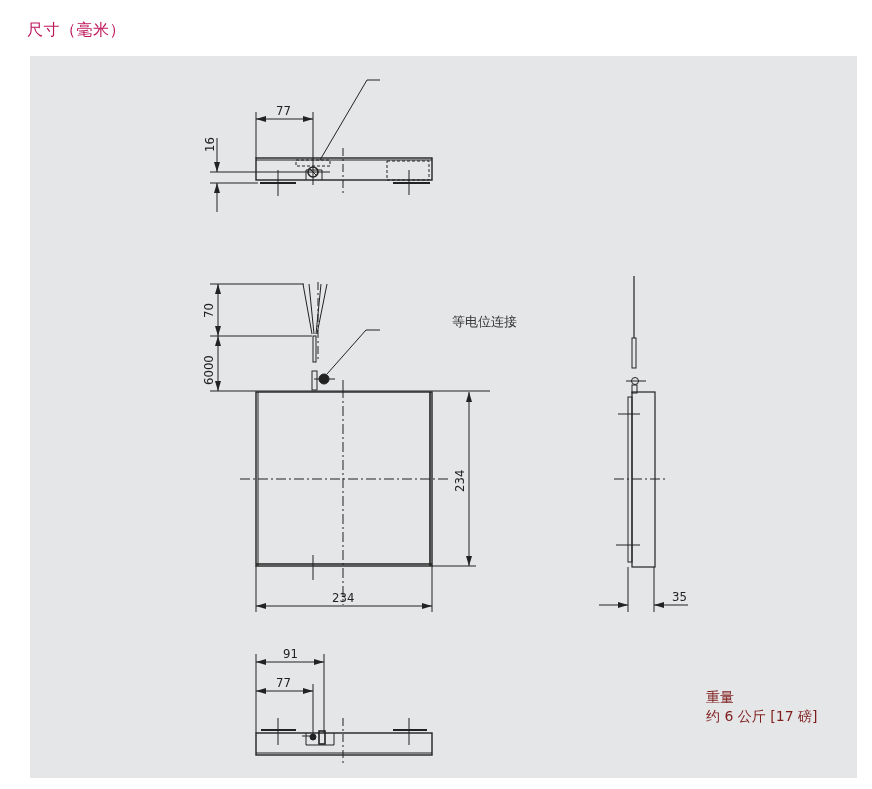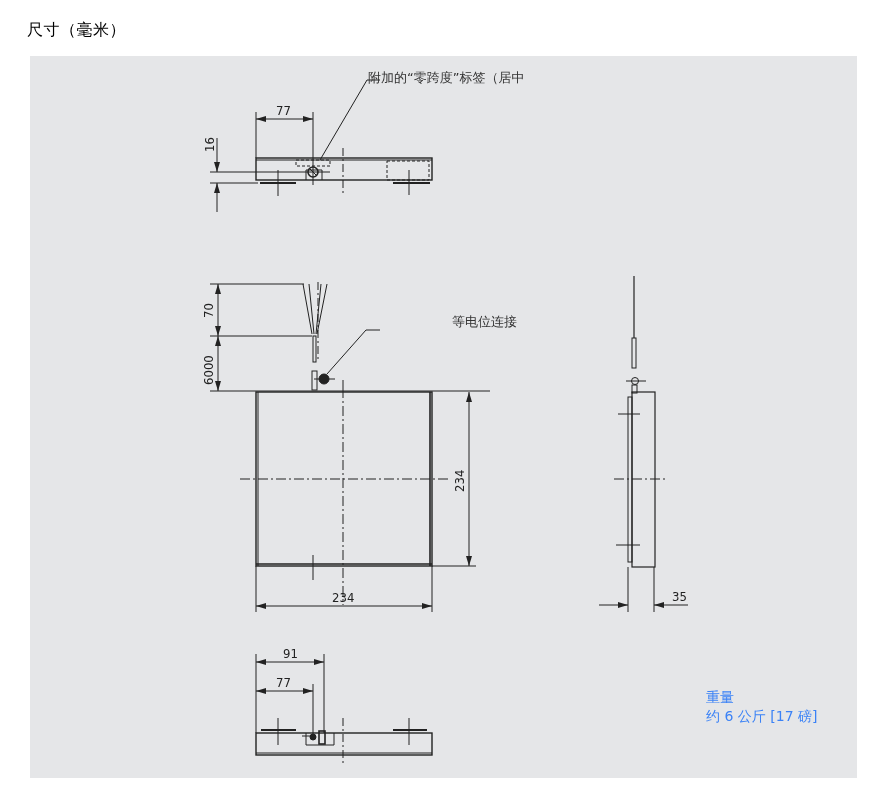"尺寸（毫米）" .page-title { color: #000000 -> #be185d }
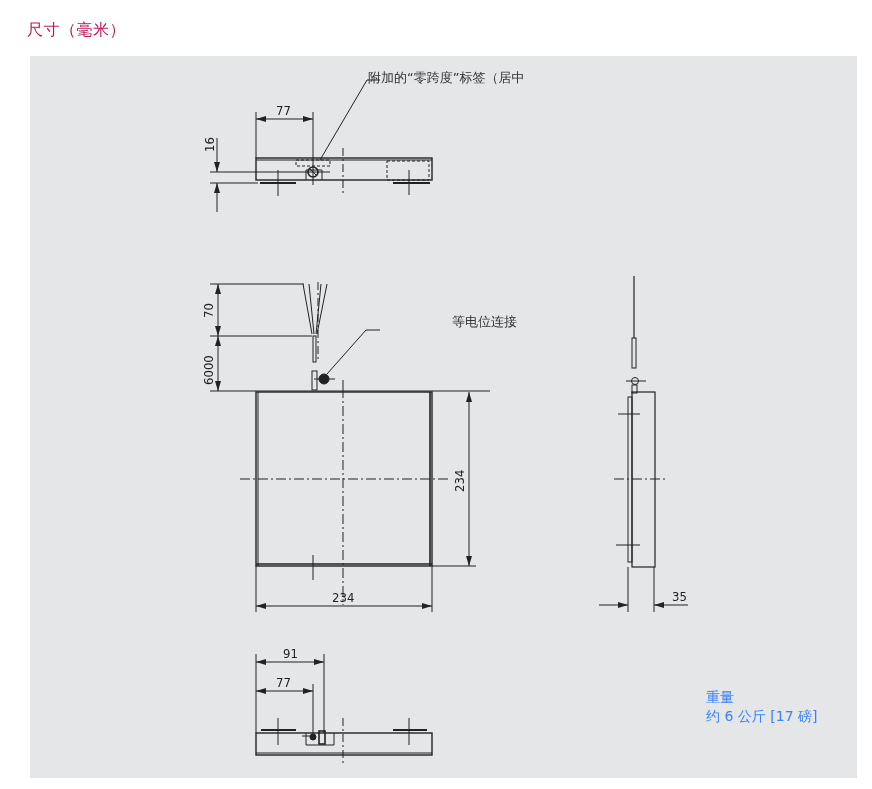"附加的“零跨度”标签（居中" div { html: <div>附加的“零跨度”标签（居中</div> -> none }
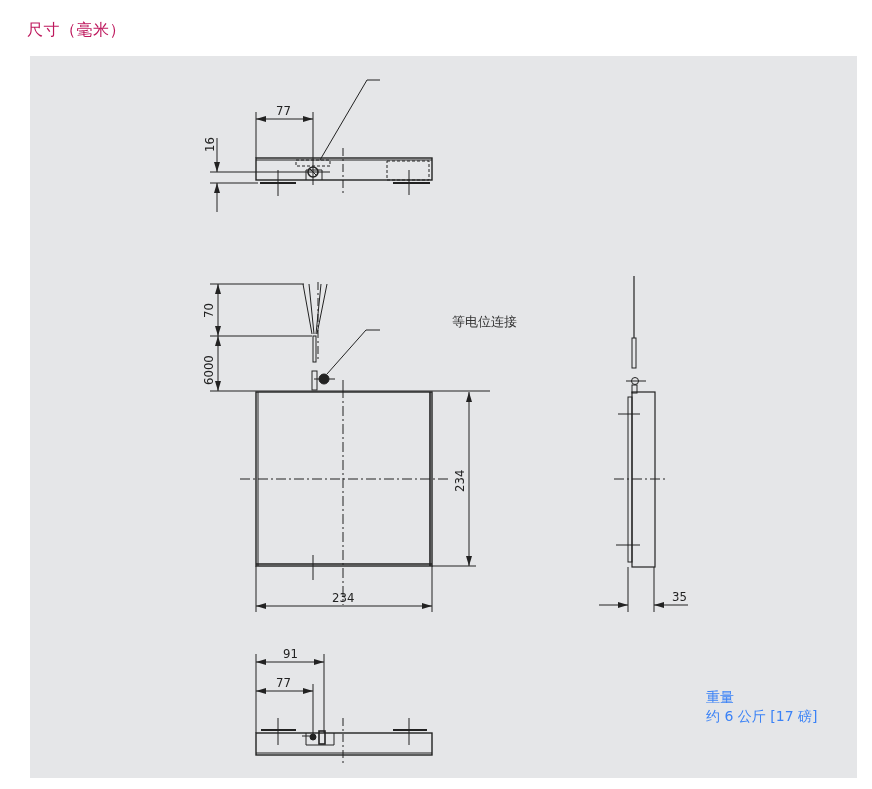"重量" .weight { color: #3b82f6 -> #7f1d1d }
